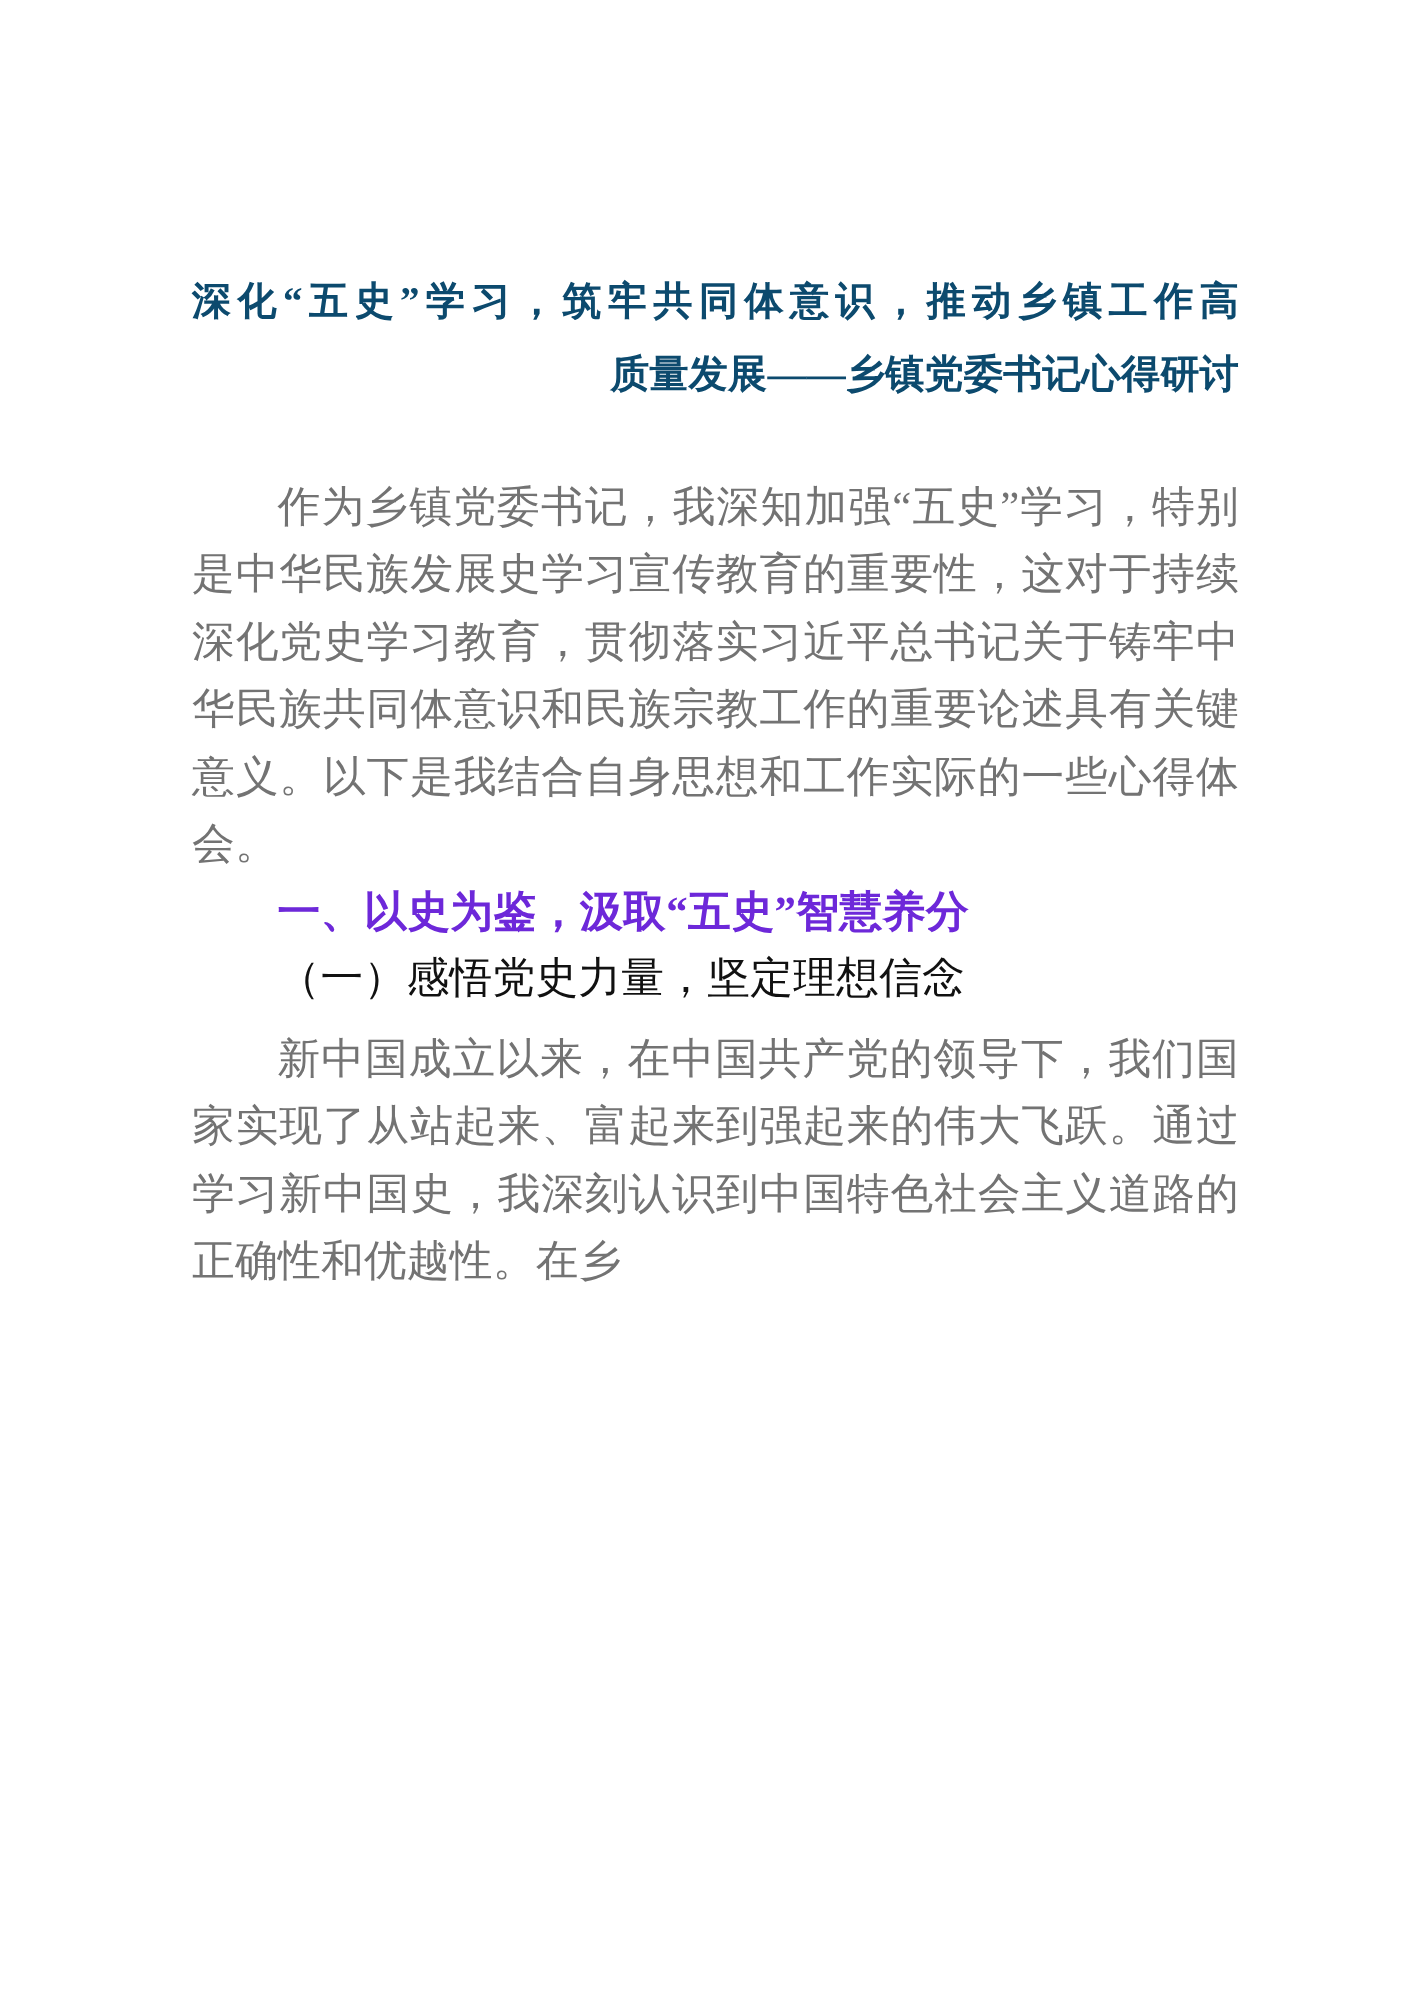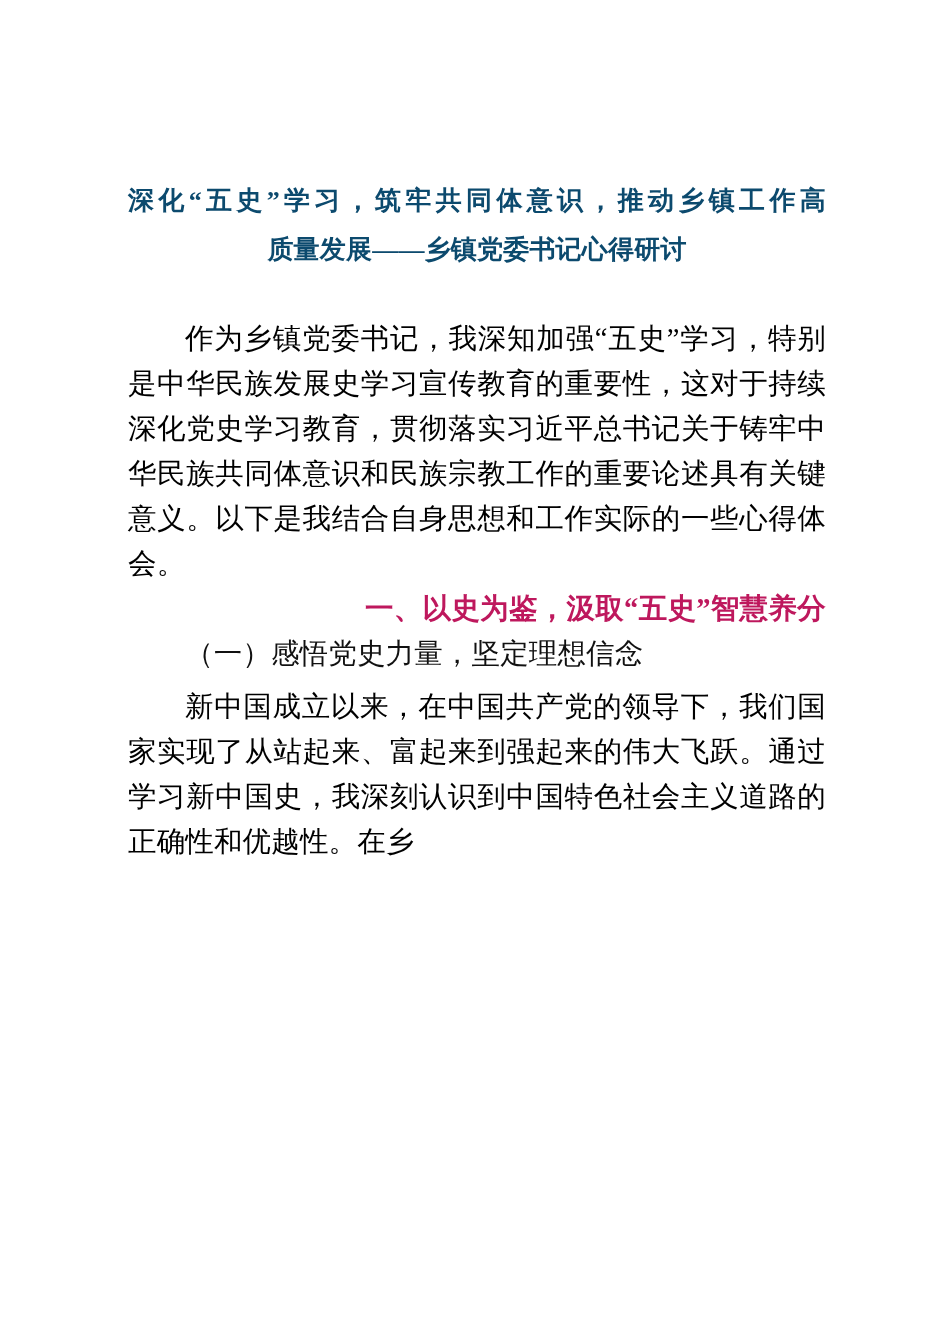"质量发展——乡镇党委书记心得研讨" .doc-title .tline { text-align: none -> right }
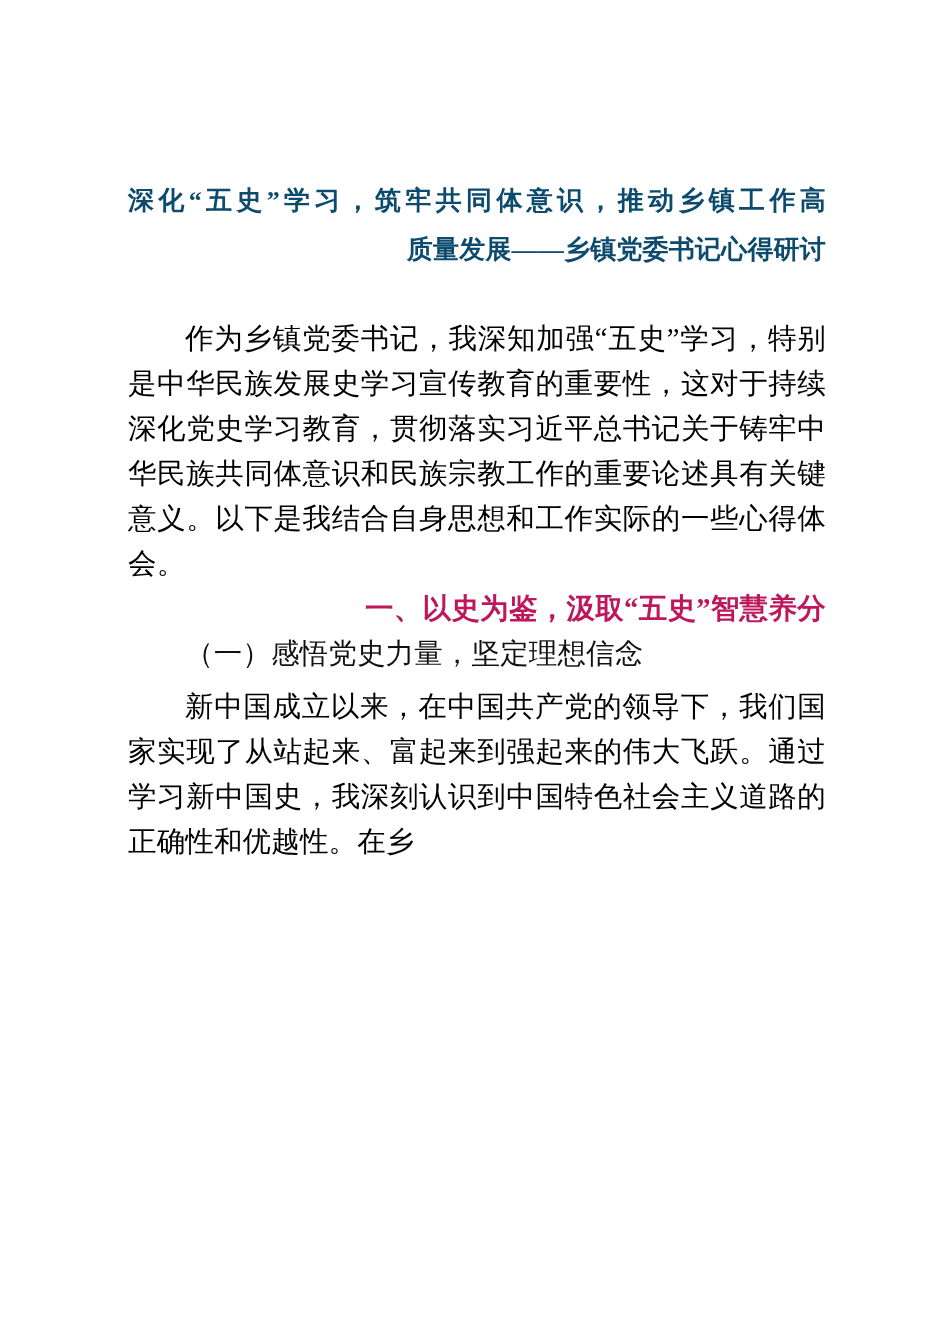"作为乡镇党委书记，我深知加强“五史”学习，特别是中华民族发展史学习宣传教育的重要" .para { color: #000000 -> #737373 }
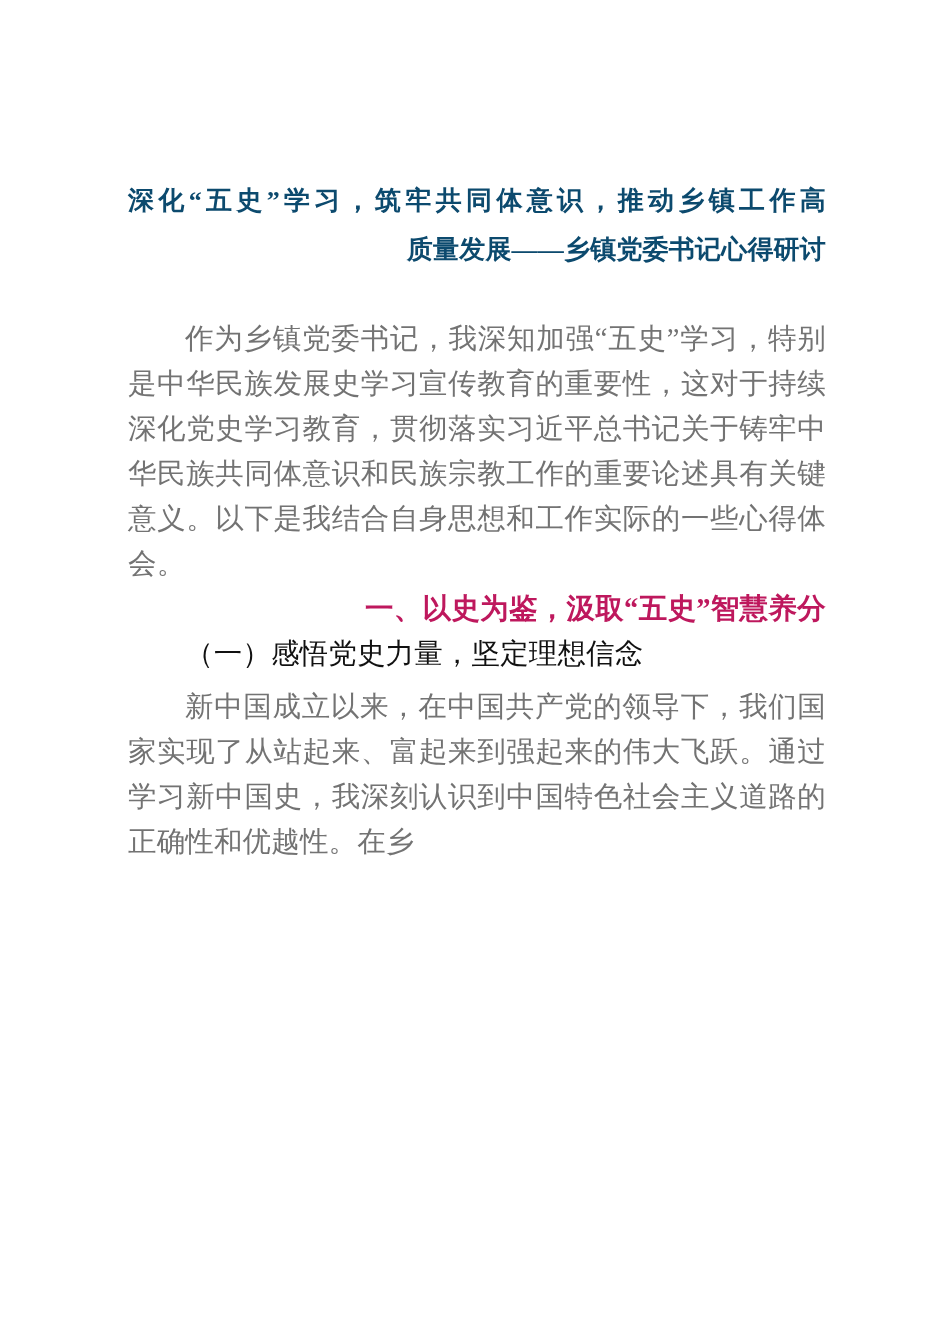"一、以史为鉴，汲取“五史”智慧养分" .h1-section { color: #be185d -> #6d28d9; text-align: right -> left }
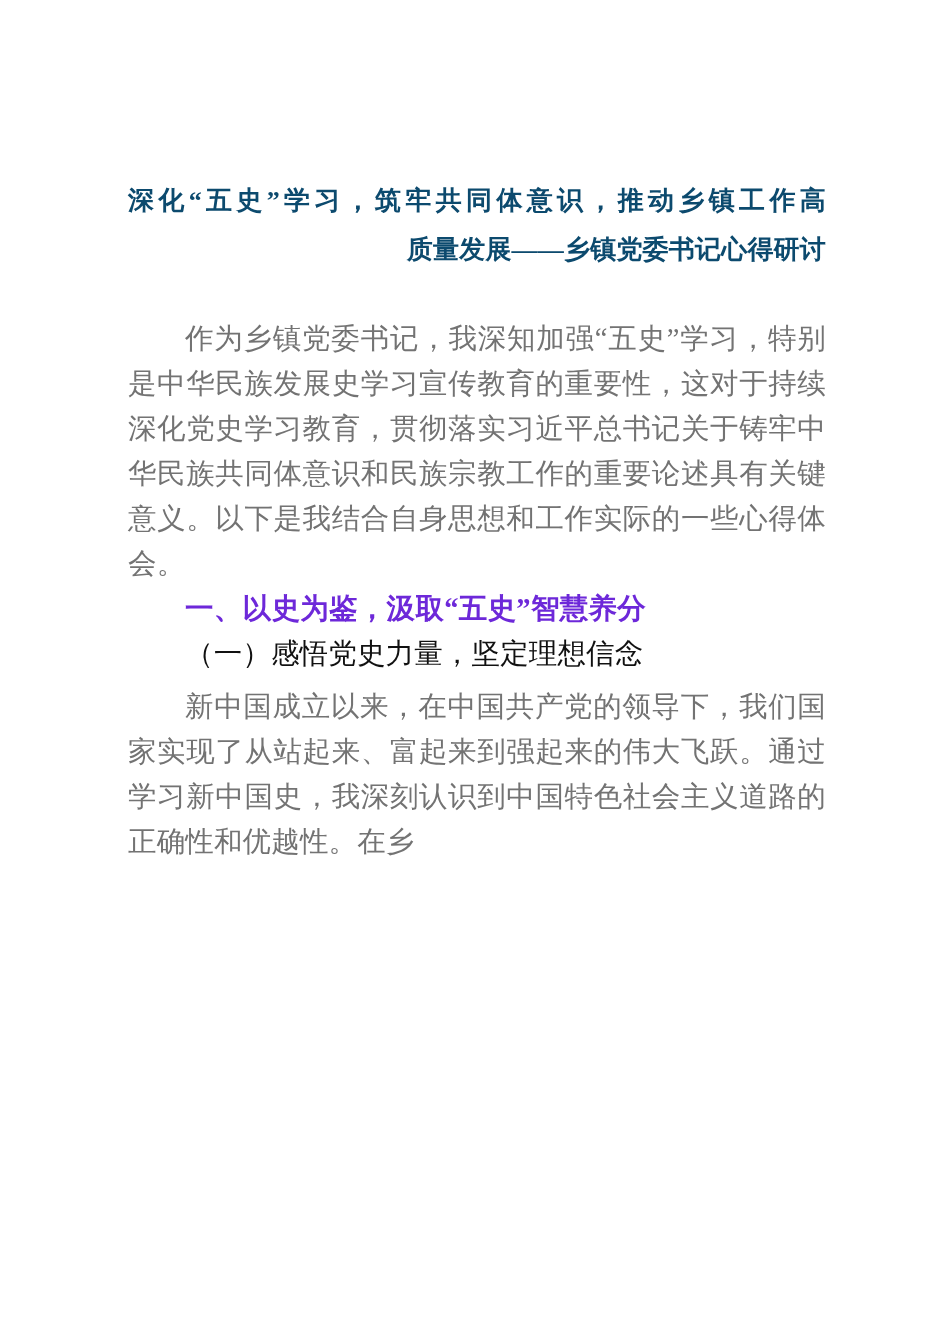"（一）感悟党史力量，坚定理想信念" .h2-section { font-family: Liberation Sans, sans-serif -> Liberation Mono, monospace }
